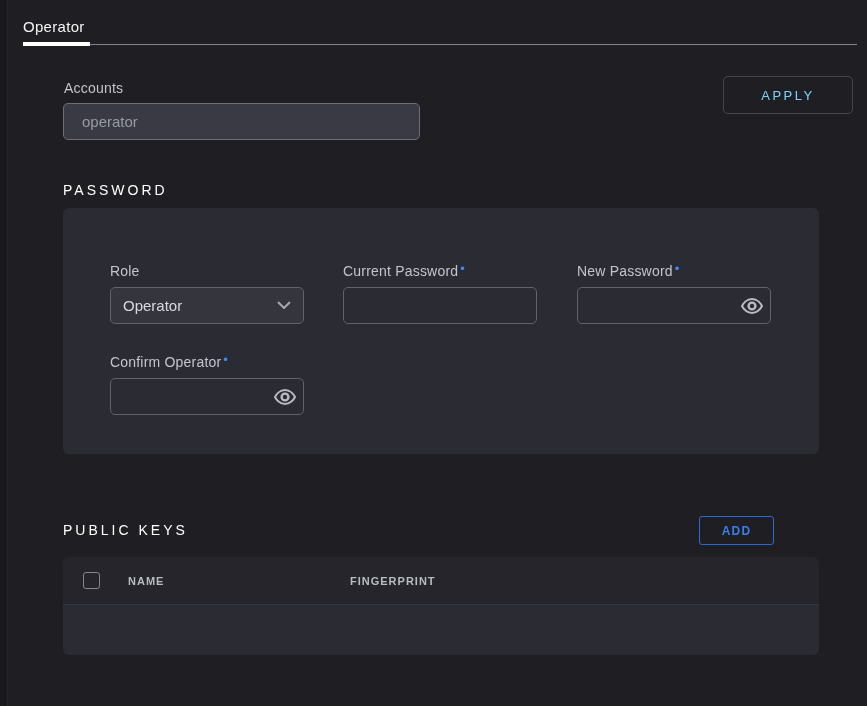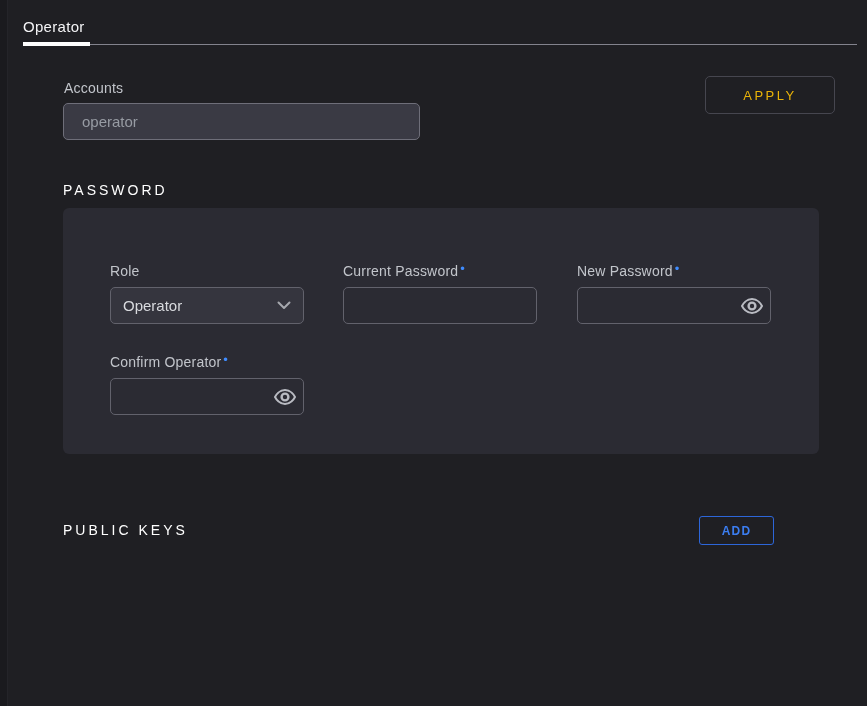"APPLY" .apply-btn { color: #eab308 -> #7dd3fc; left: 705px -> 723px }
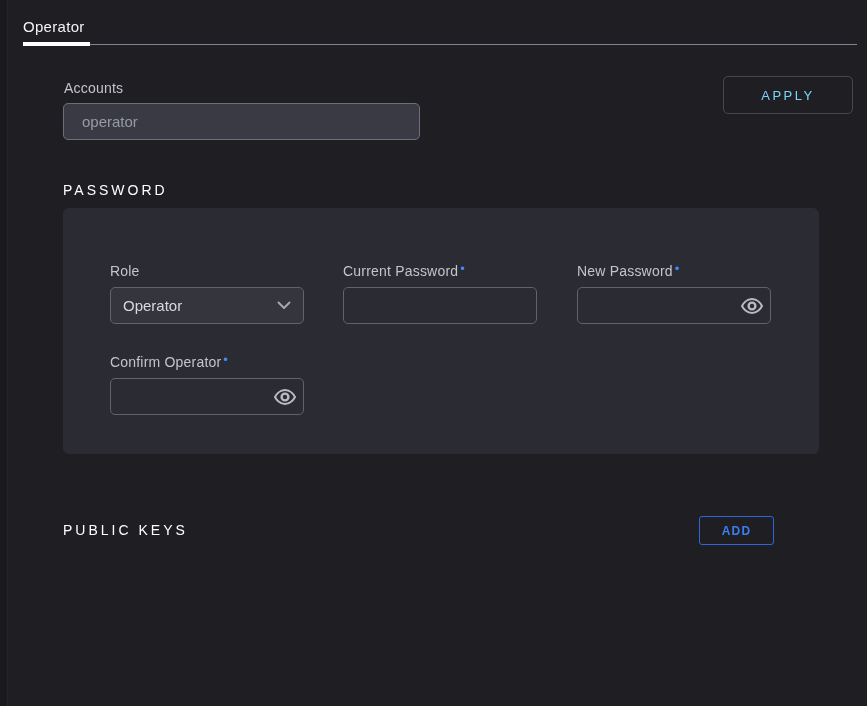"NAME" div.pk-table { html: none -> <div> <div> <div></div> <div>NAME</div> <div>FINGERPRINT</div> </div> <div></div> </div> }
